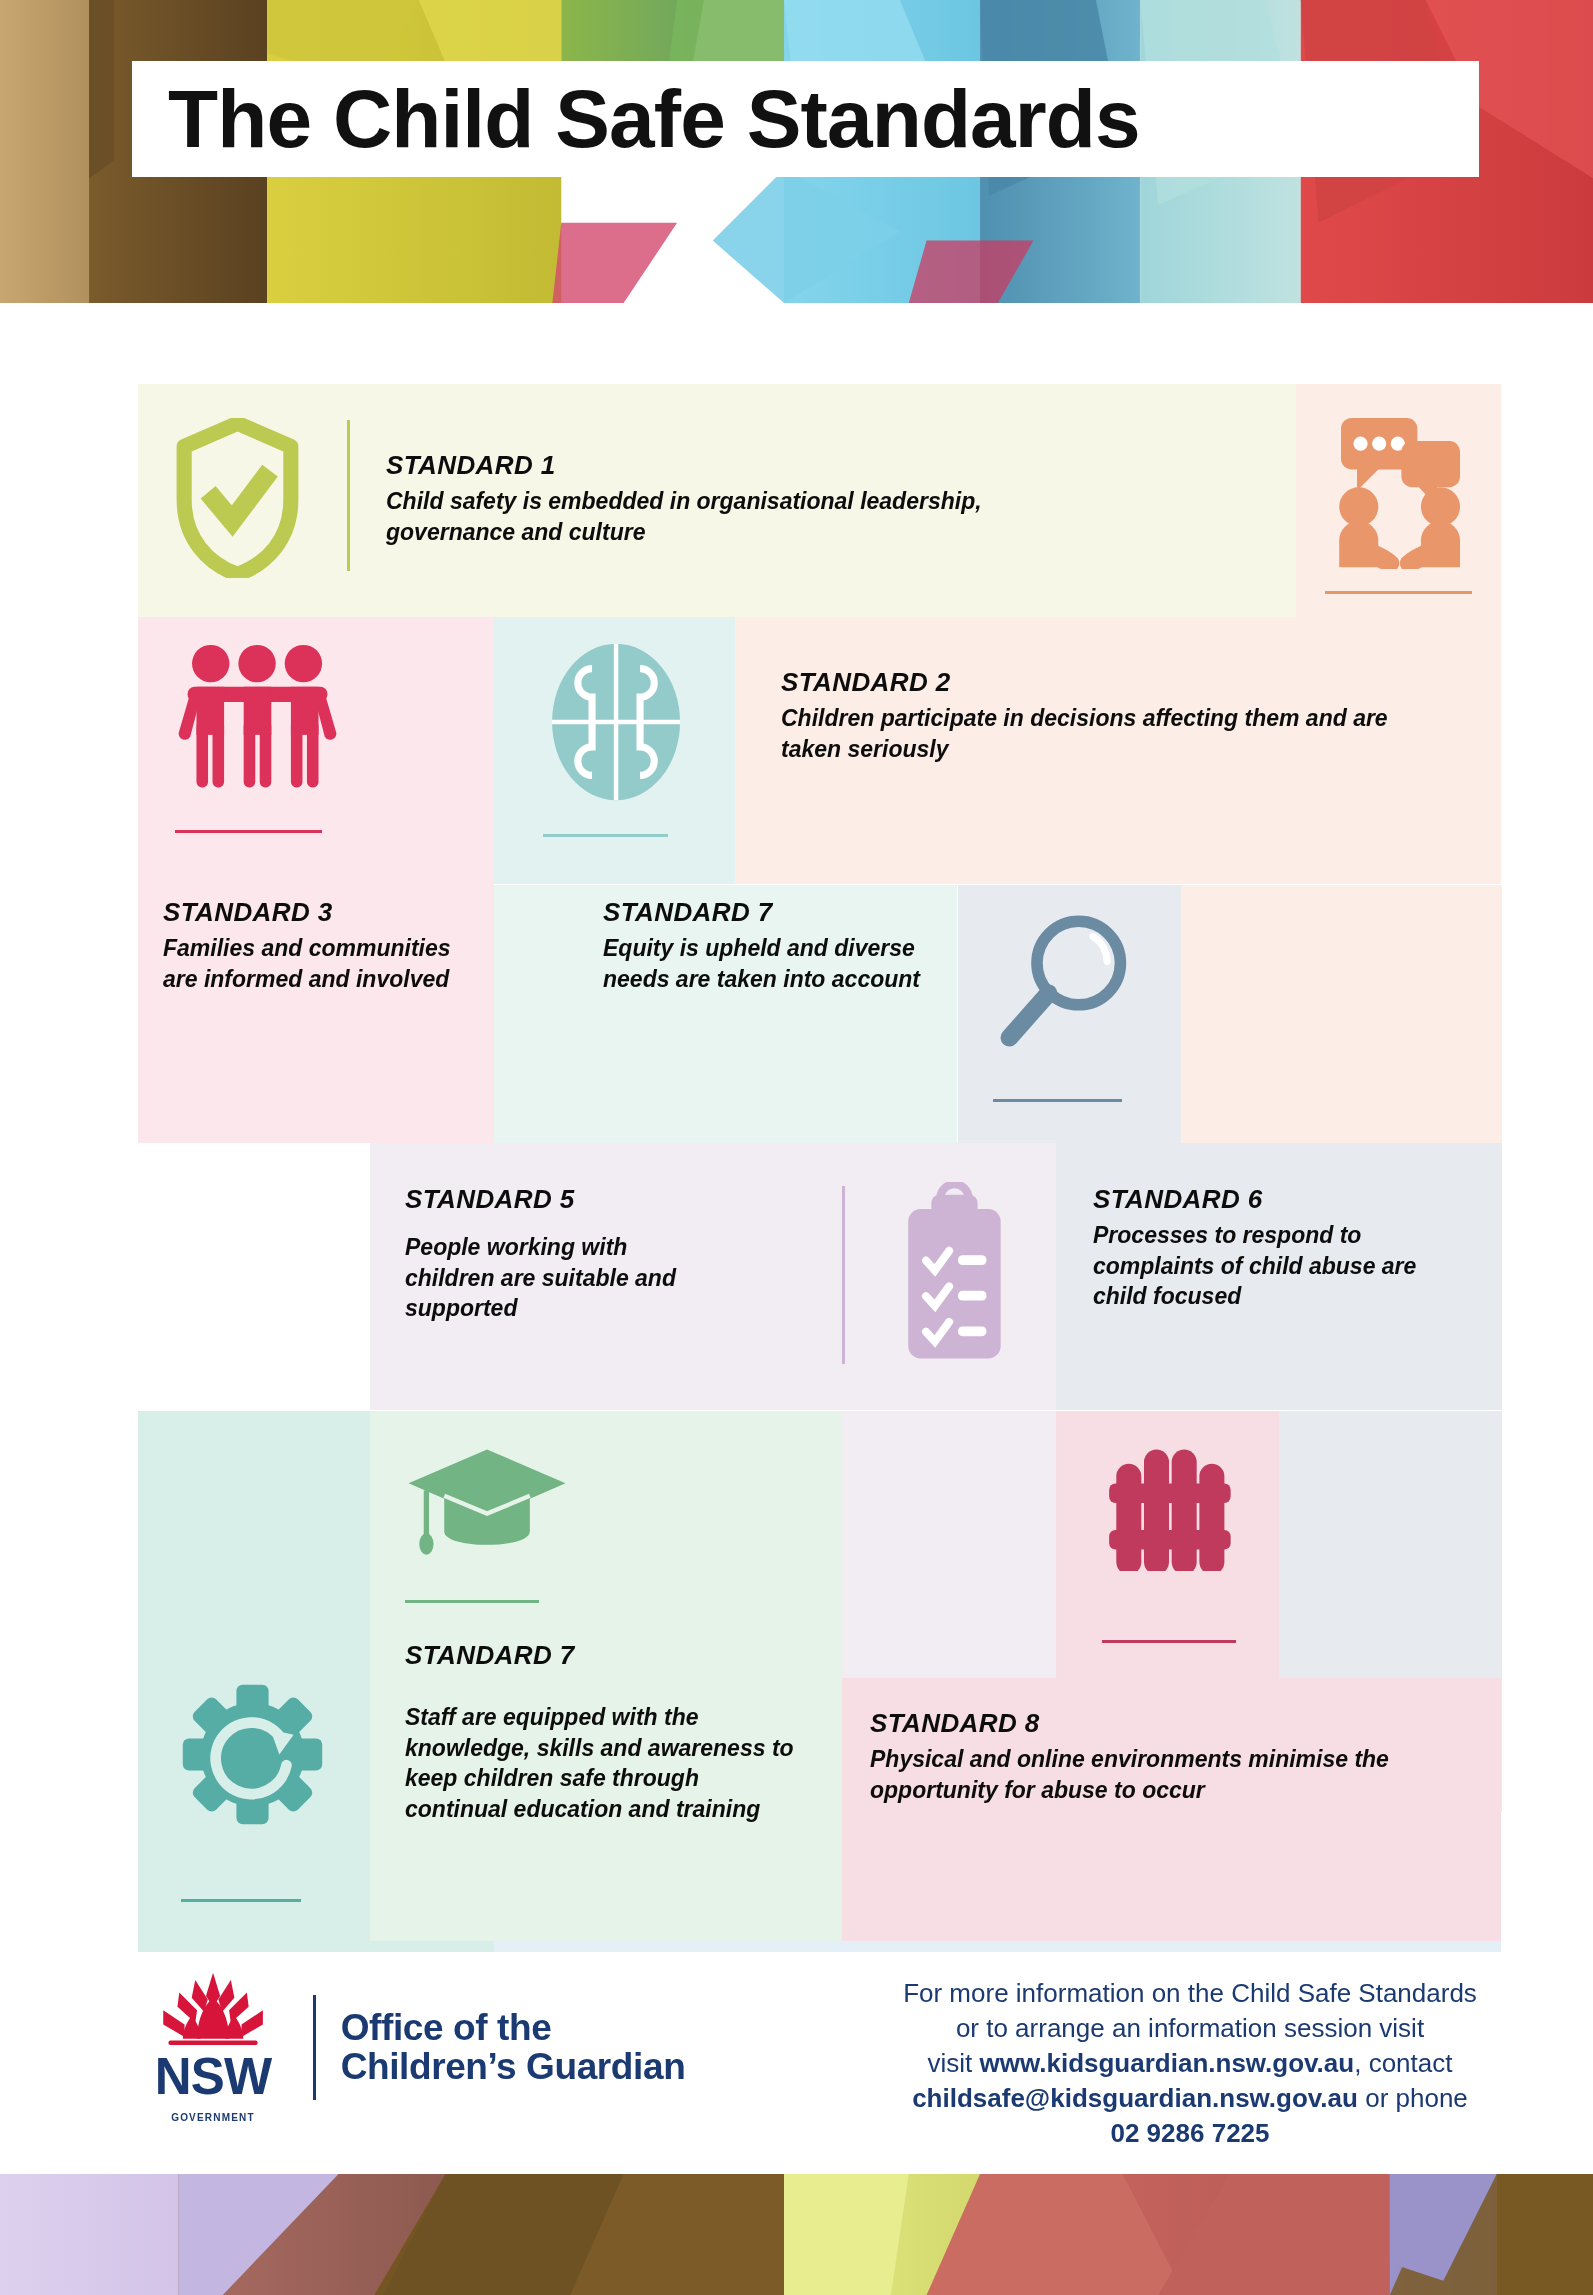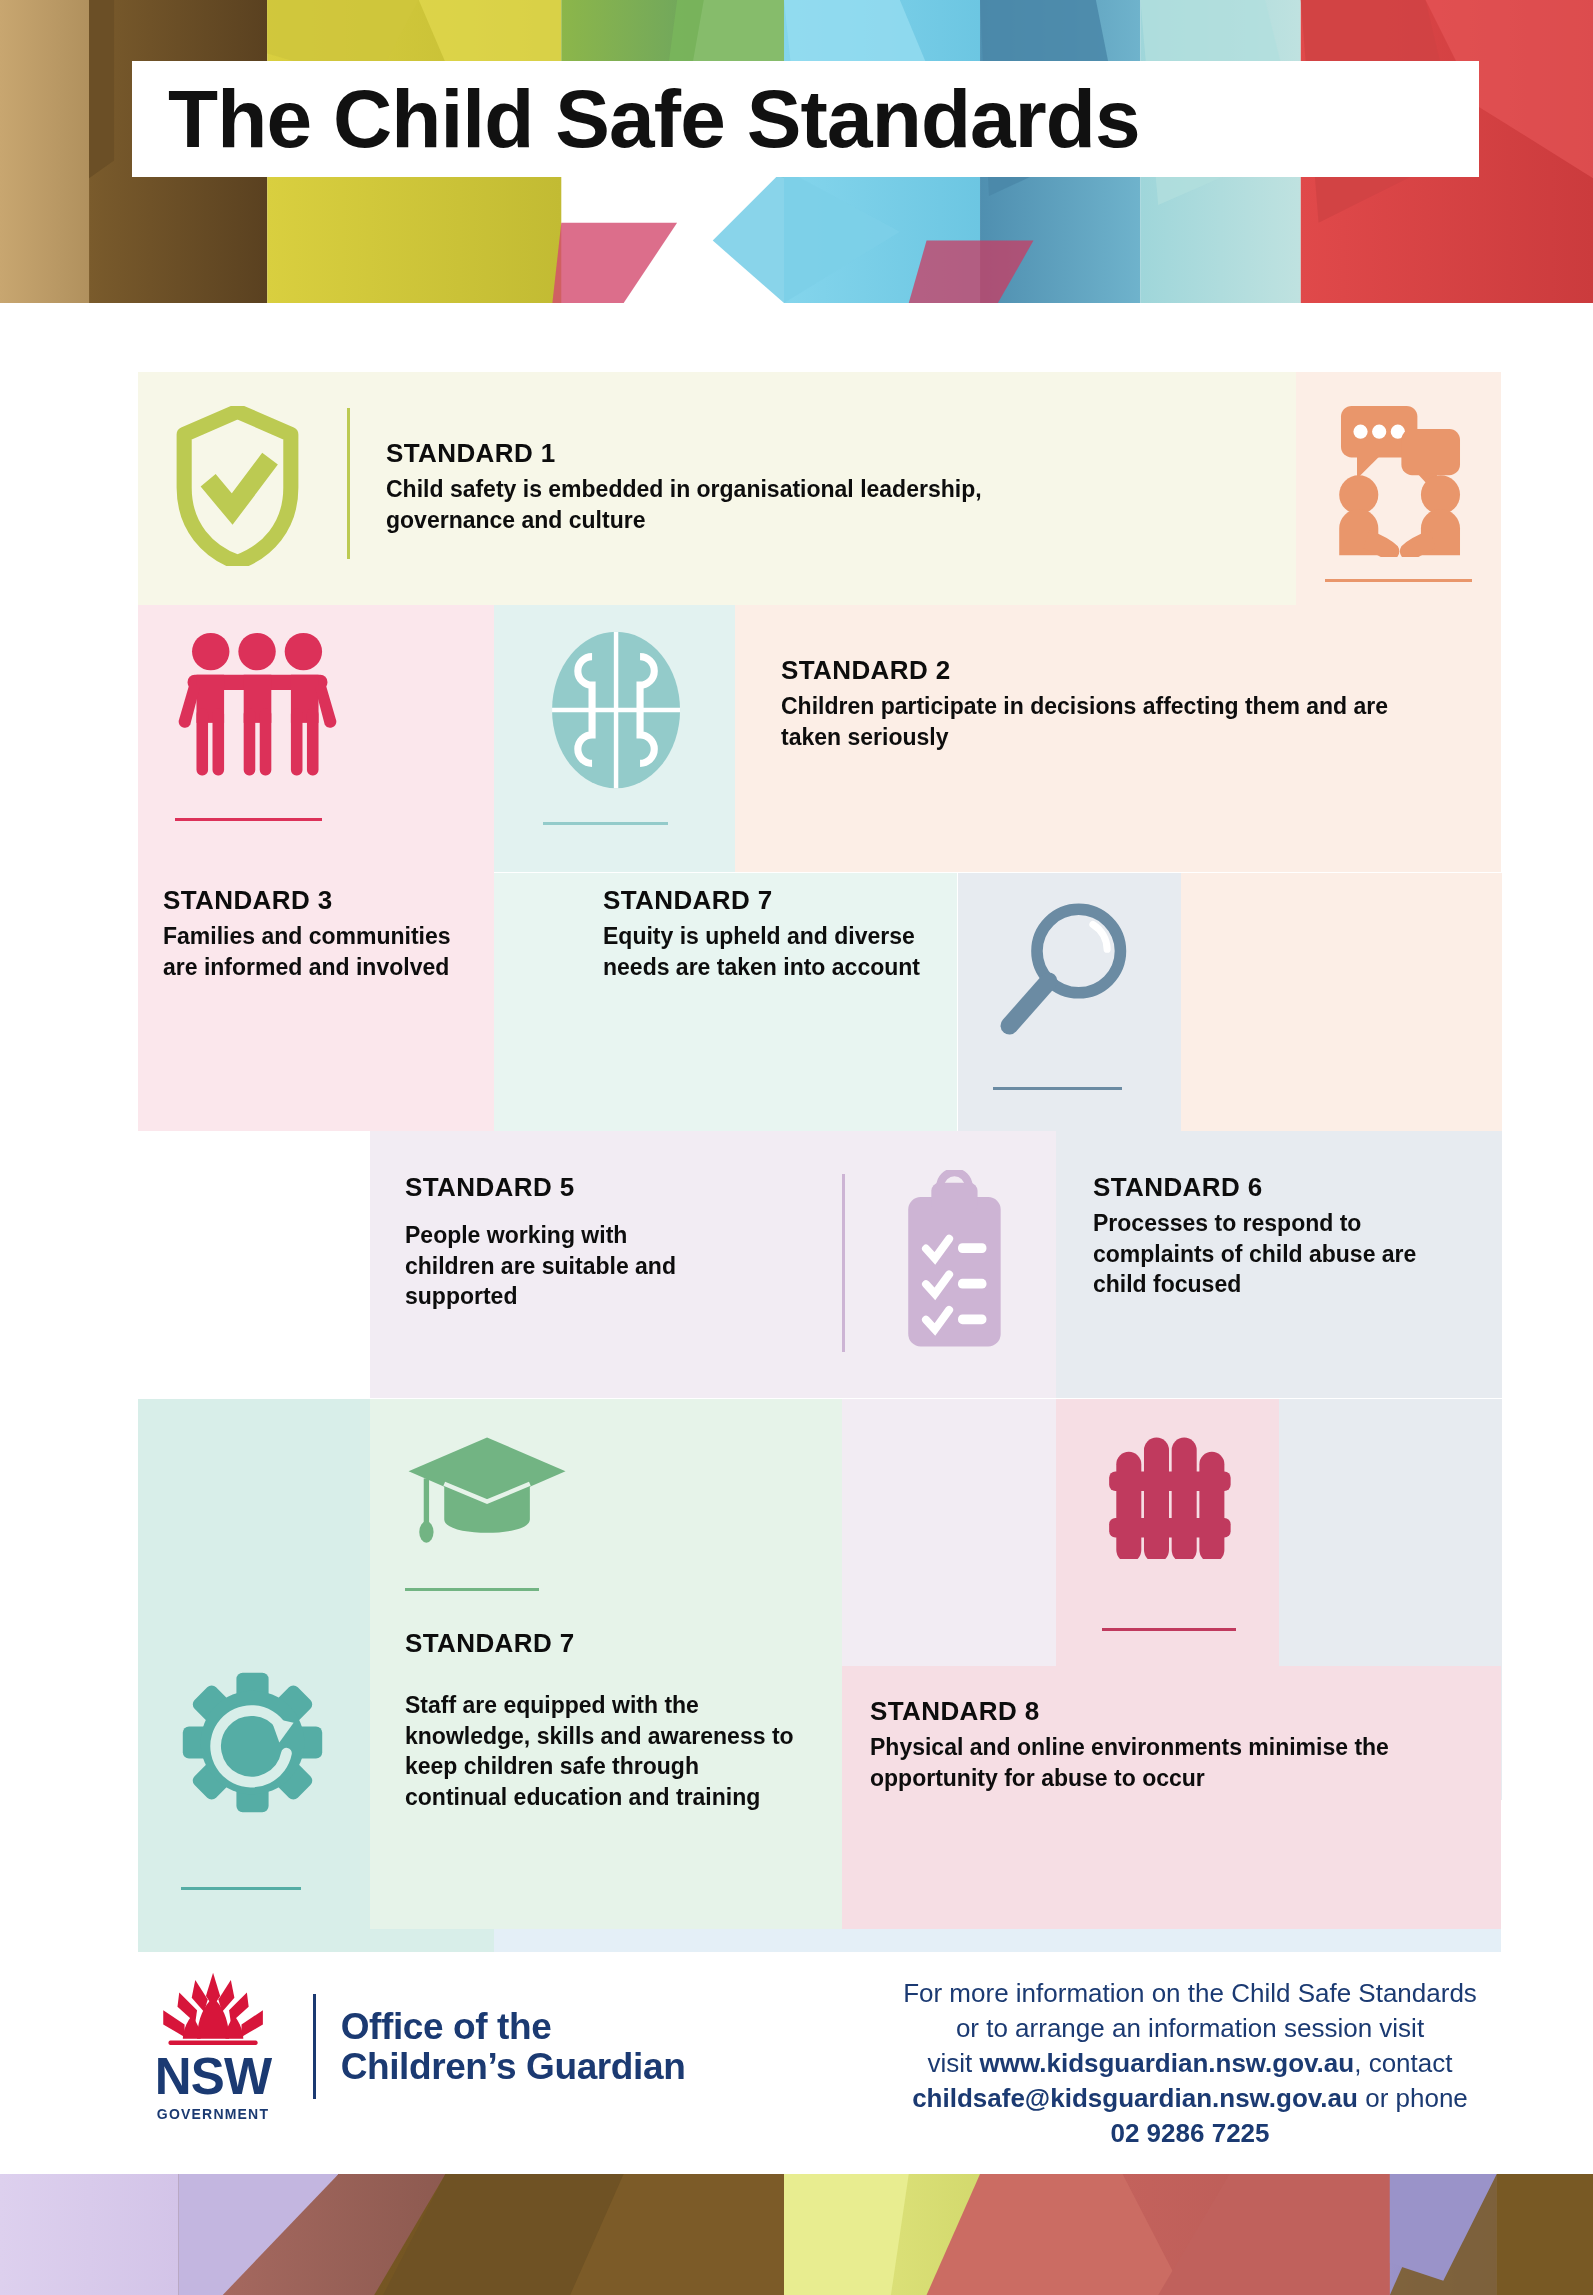"STANDARD 1" .board { font-style: none -> italic; top: 372px -> 384px }
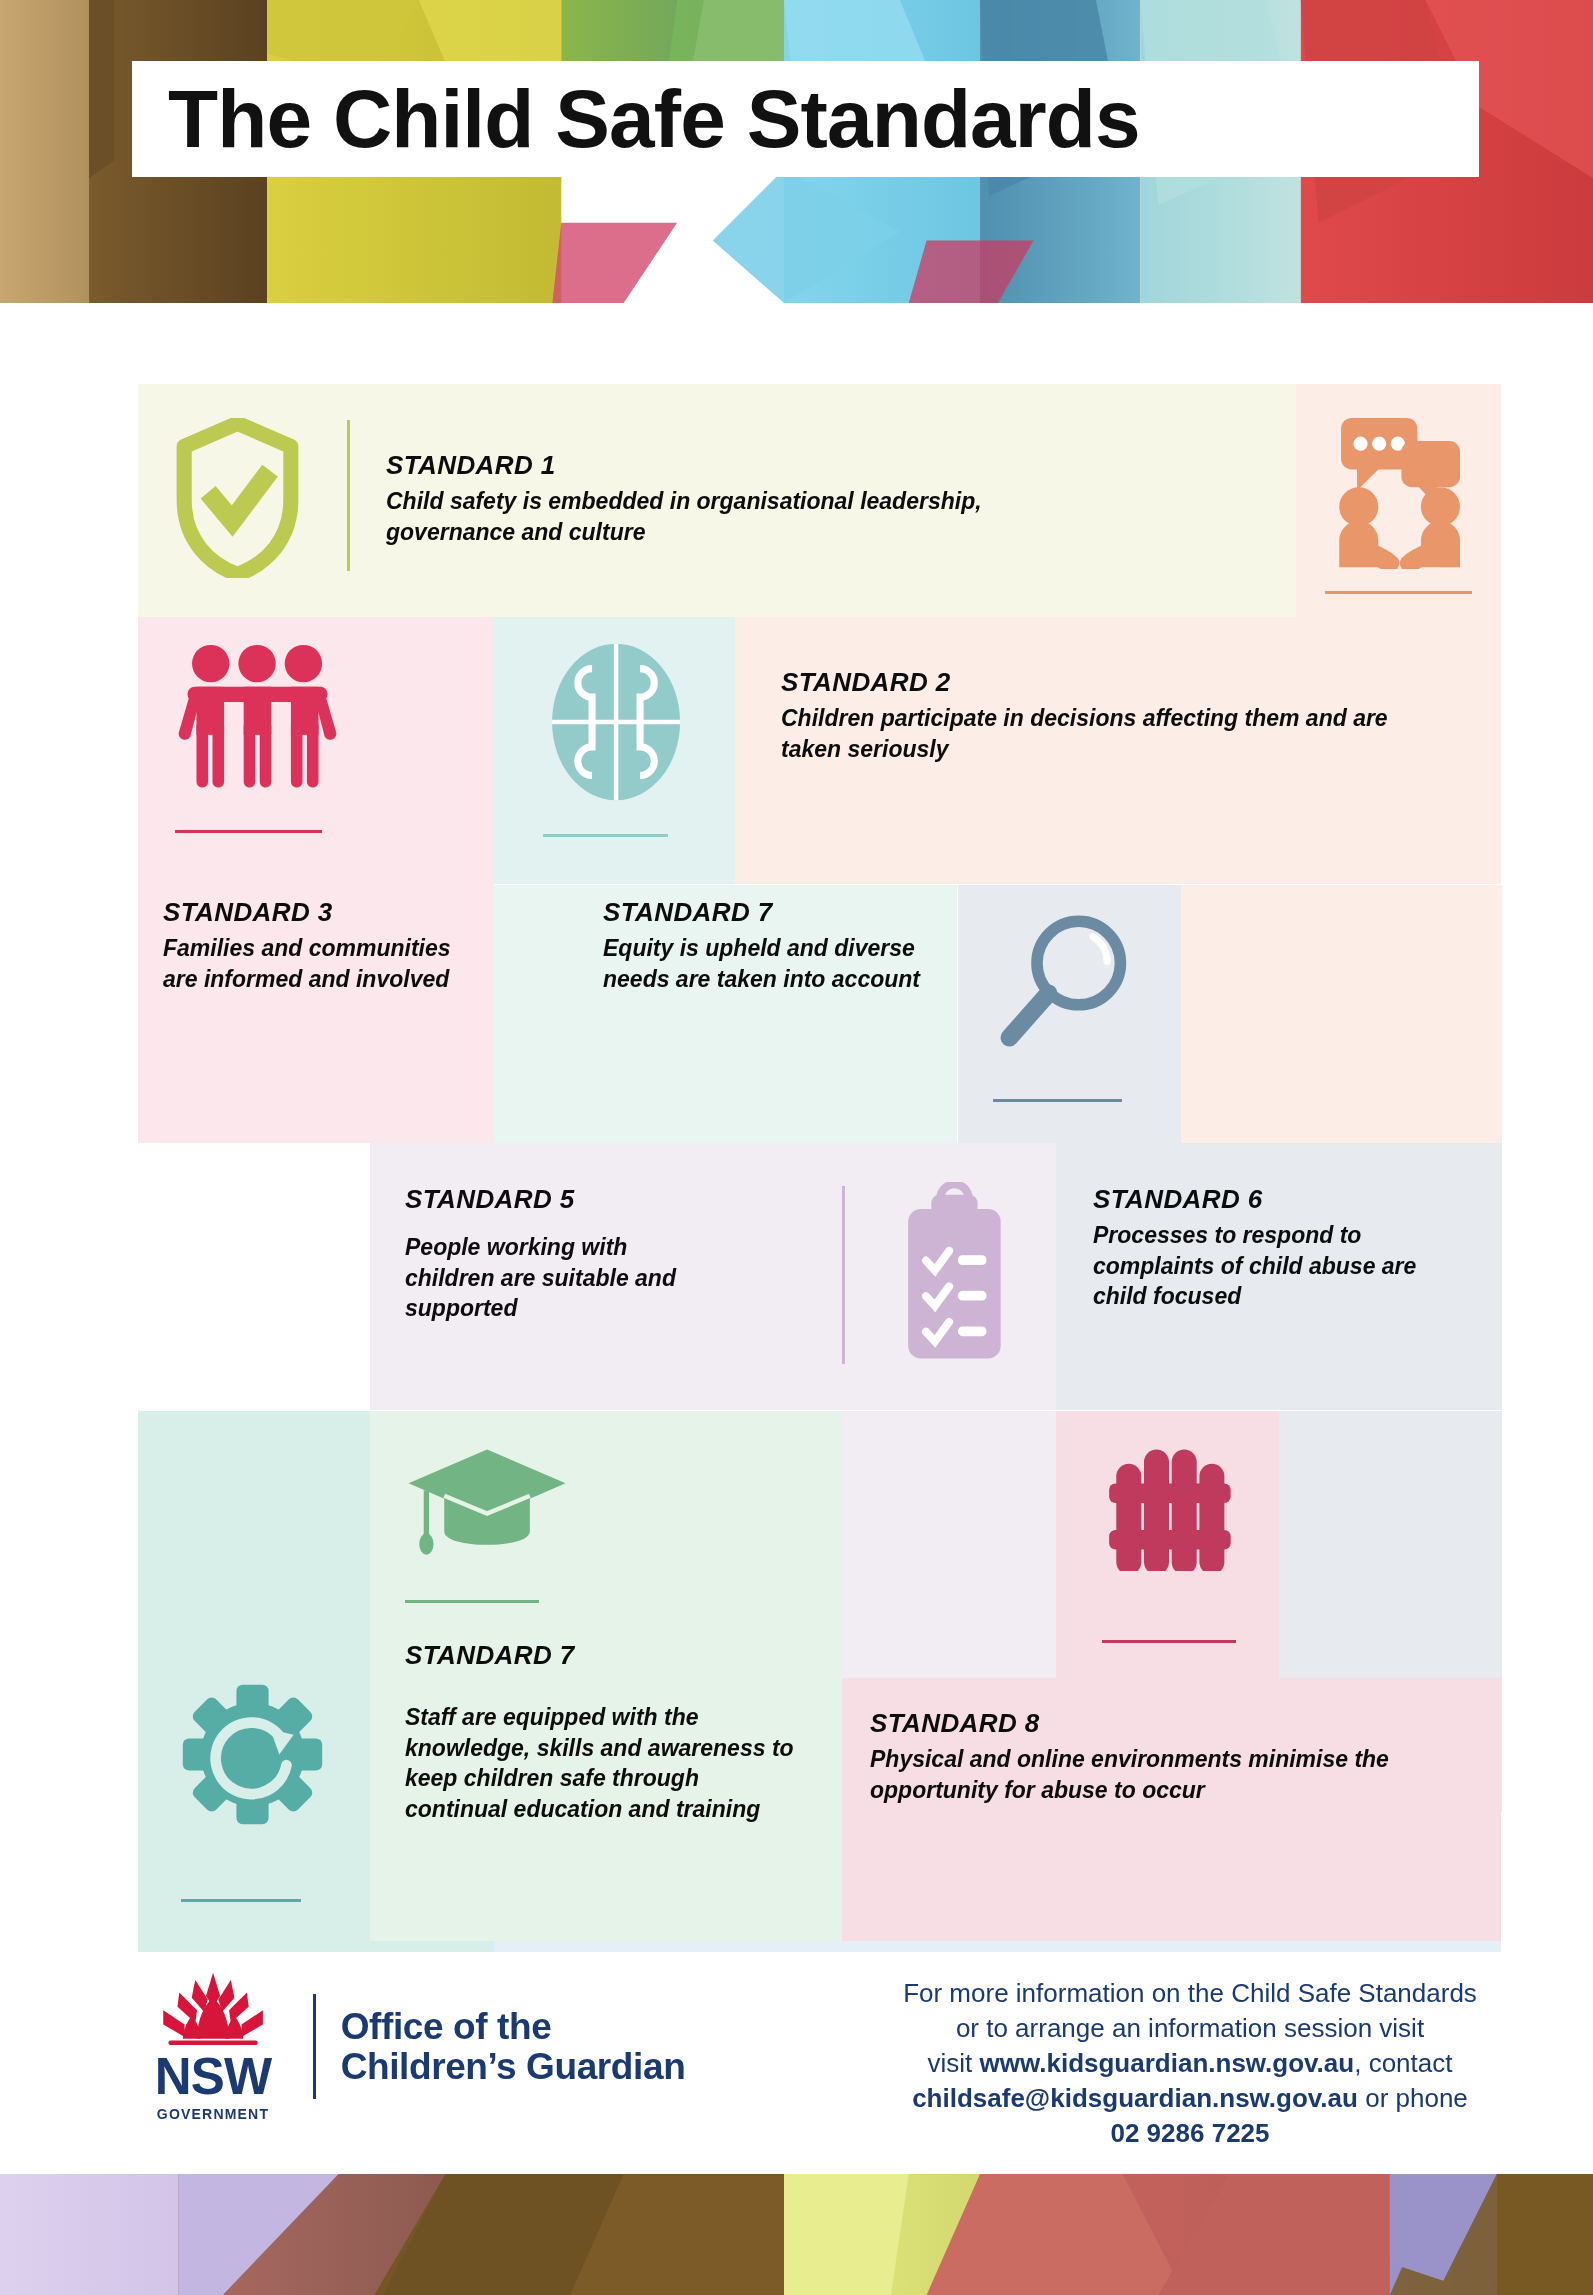"GOVERNMENT" .nsw-gov { font-size: 14px -> 10px; margin-top: 5px -> 11px }
